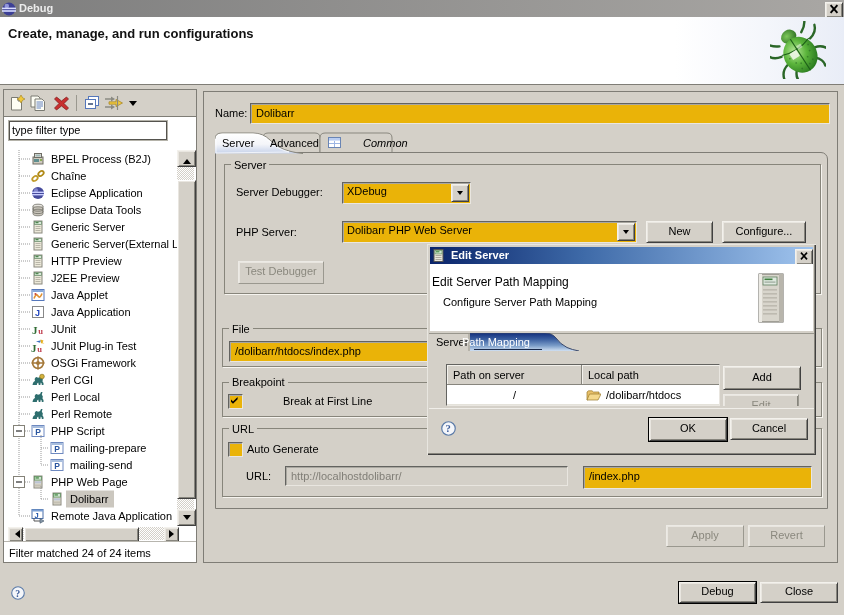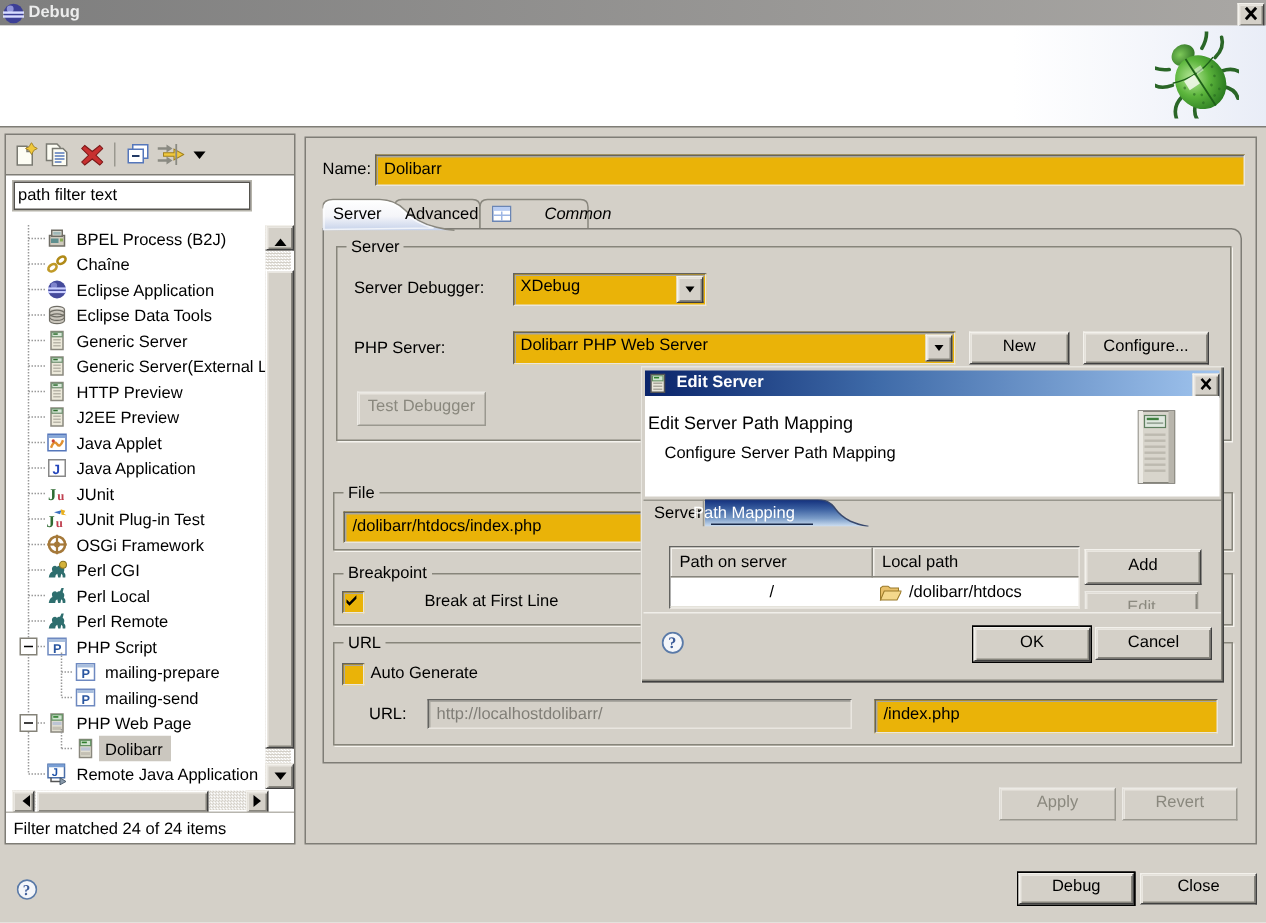"Create, manage, and run configurations" div.abs { html: none -> <div>Create, manage, and run configurations</div> }
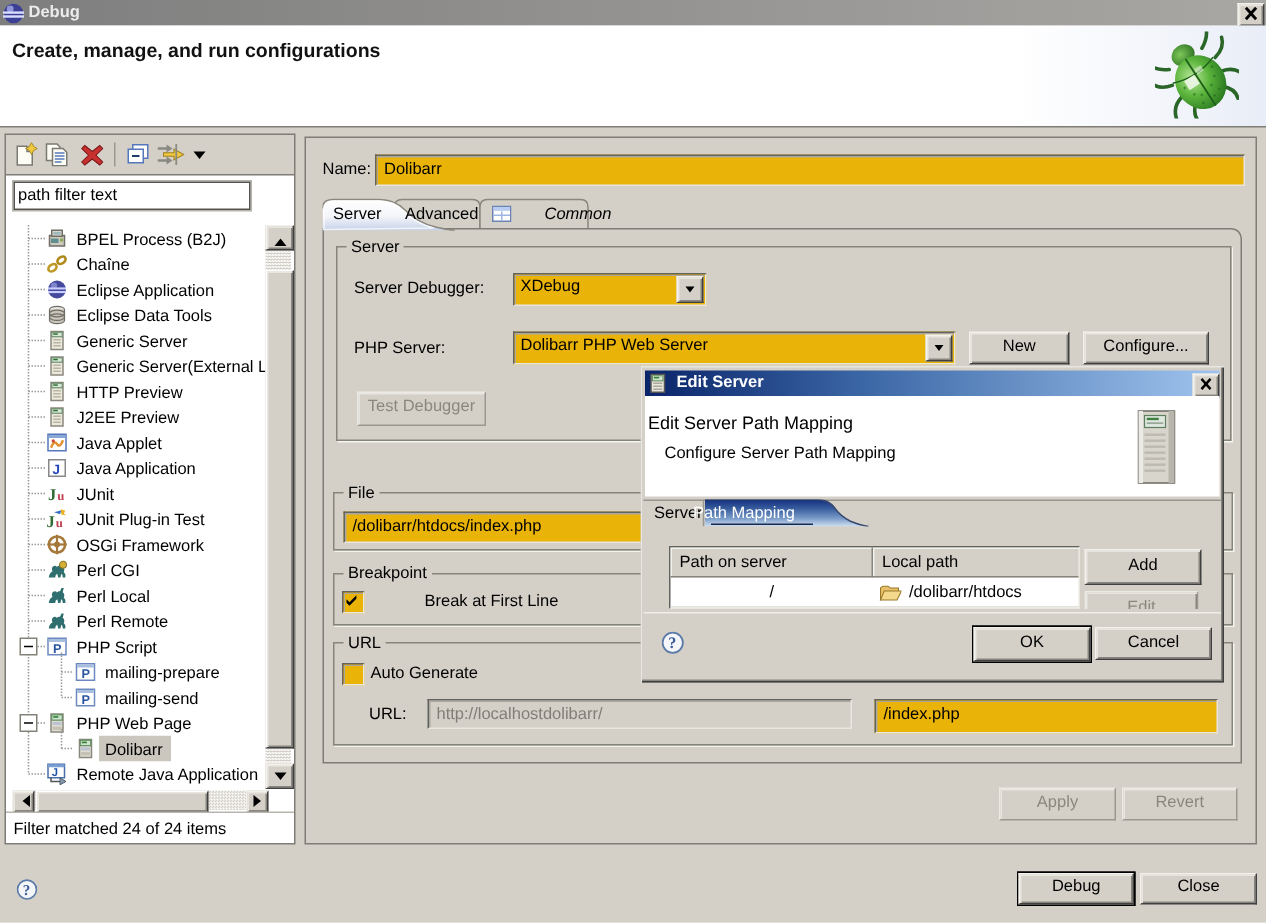"path filter text" div.abs { text: path filter text -> type filter type }
